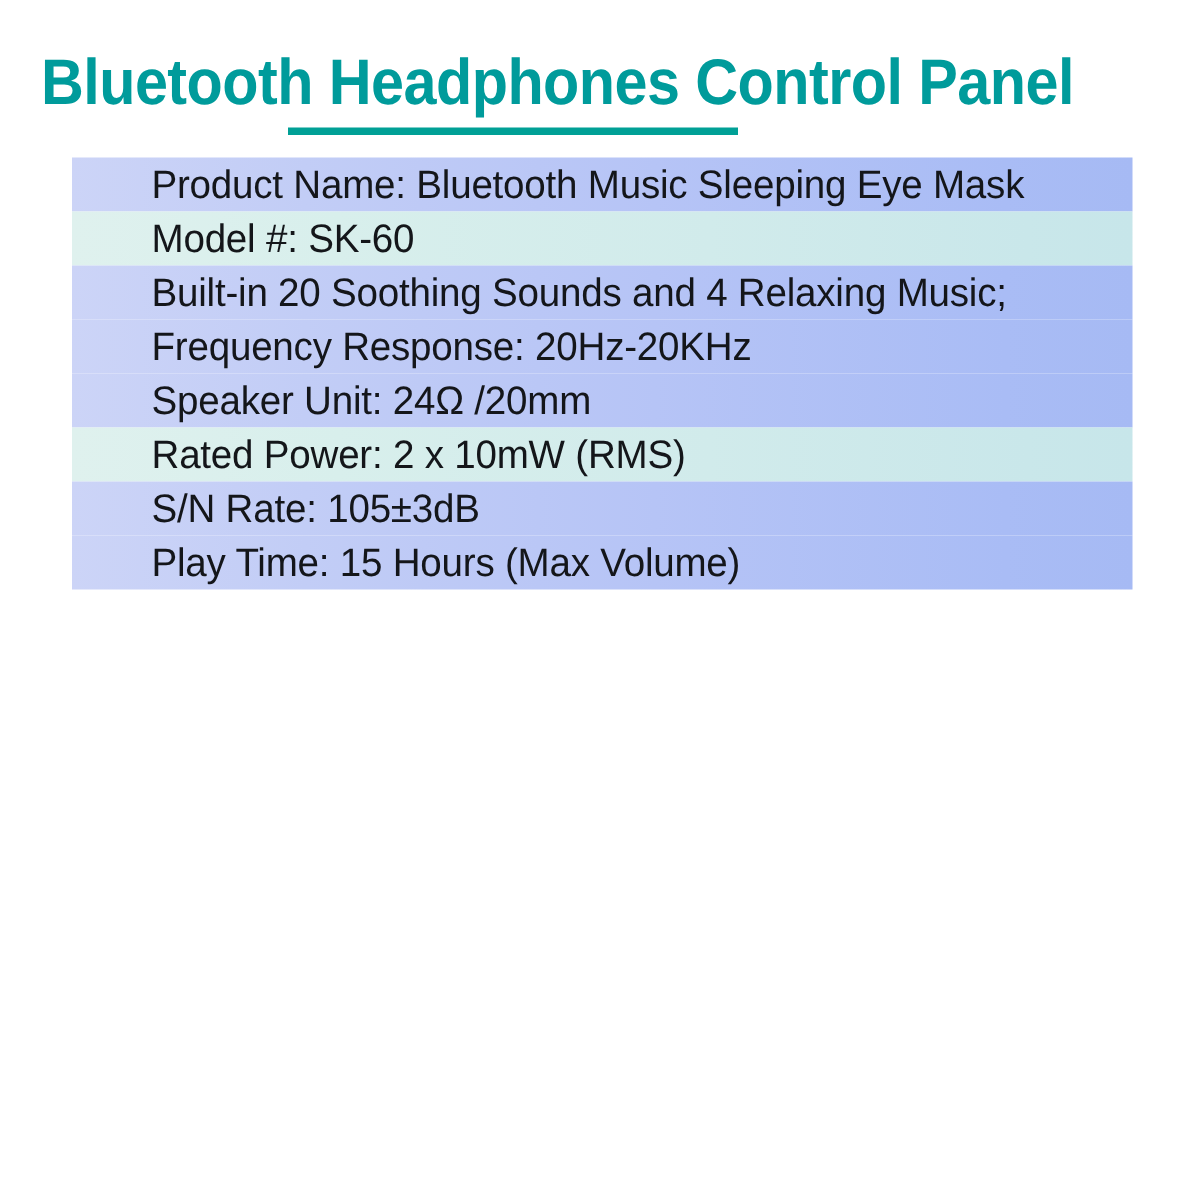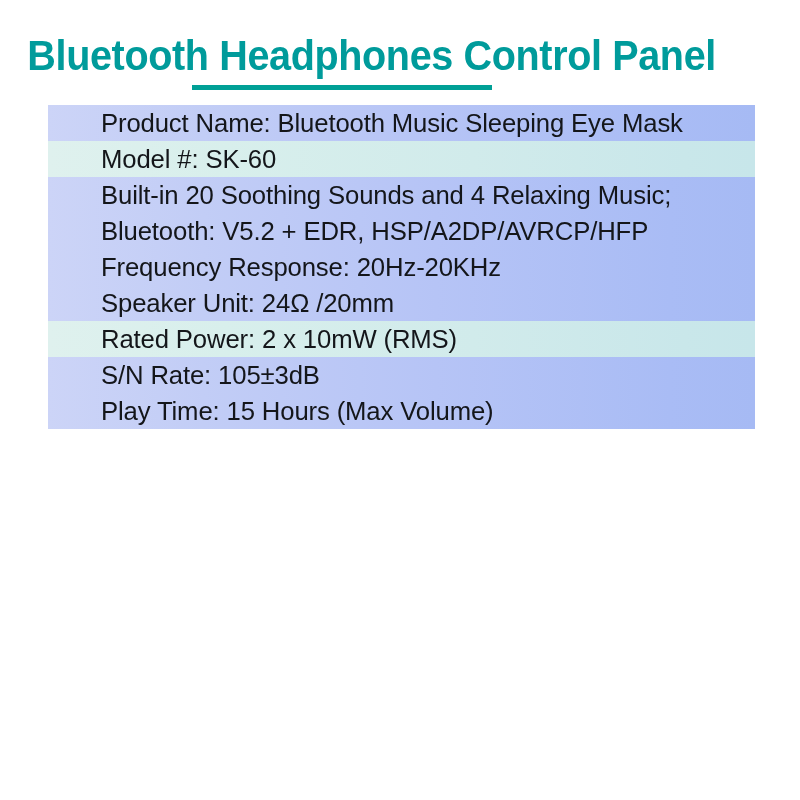"Bluetooth: V5.2 + EDR," div.spec-row { html: <div> <span>Bluetooth: V5.2 + EDR, HSP/A2DP/AVRCP/HFP</span> </div> -> none }
